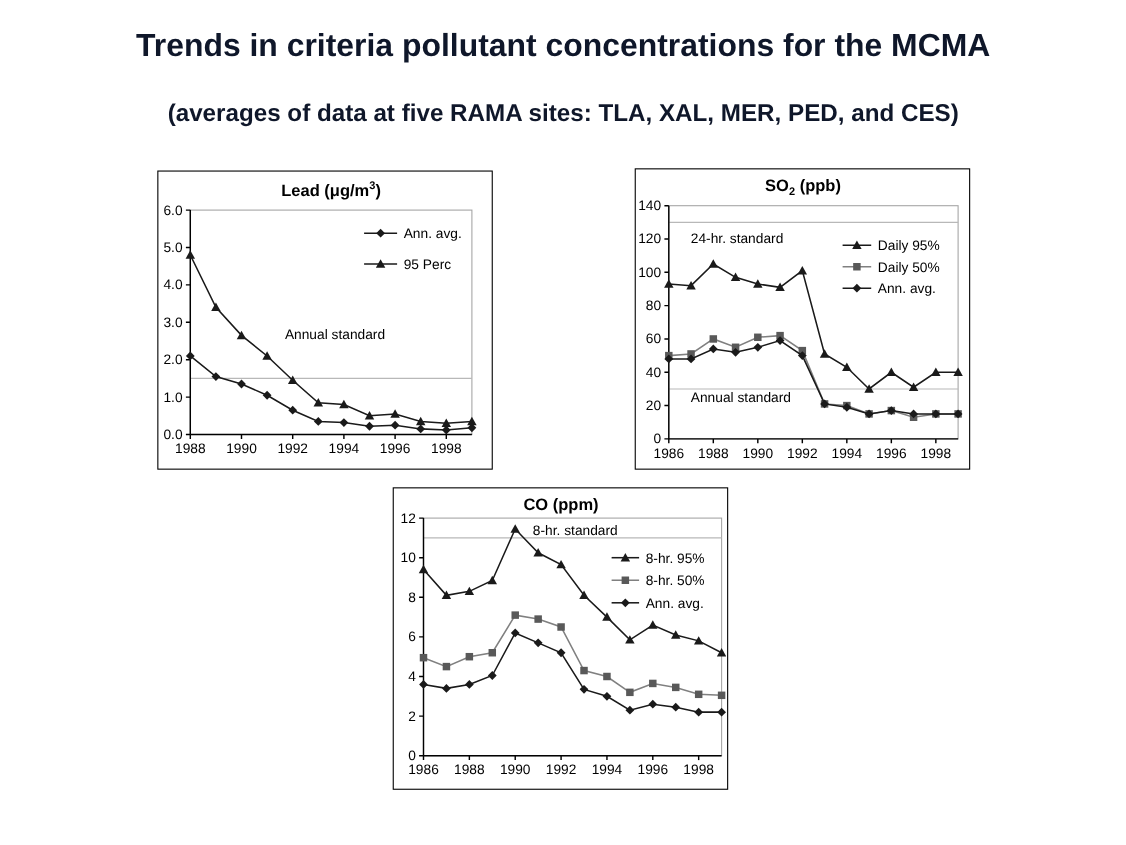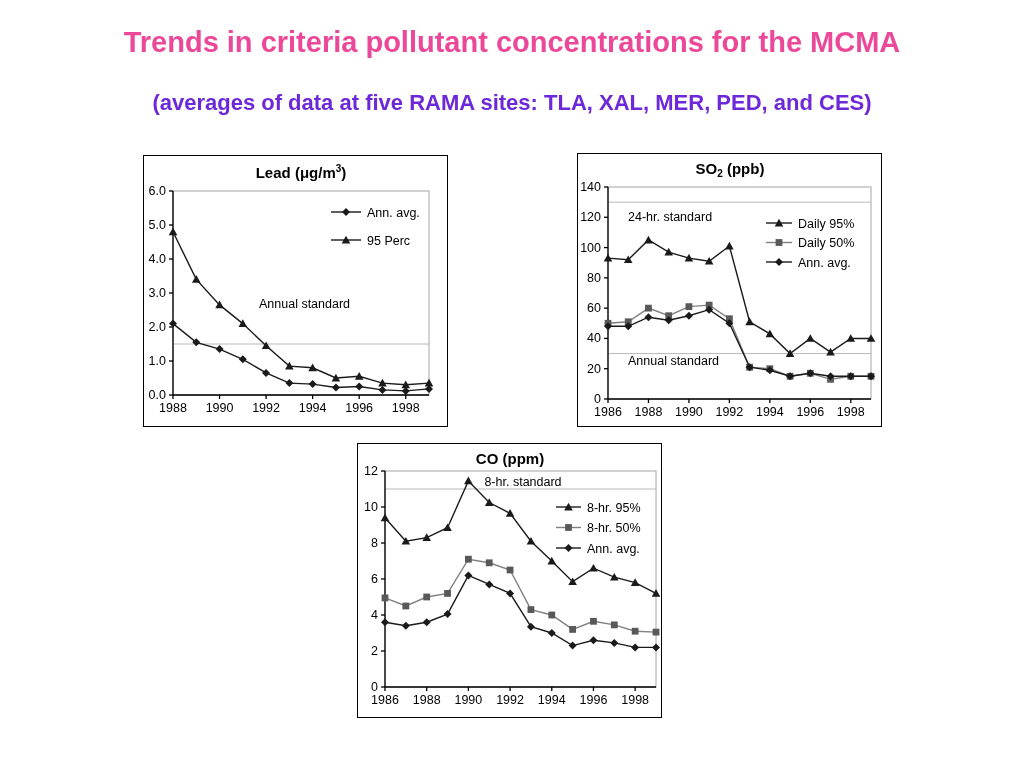"Trends in criteria pollutant" h1.slide-title { color: #ec4899 -> #0f172a }
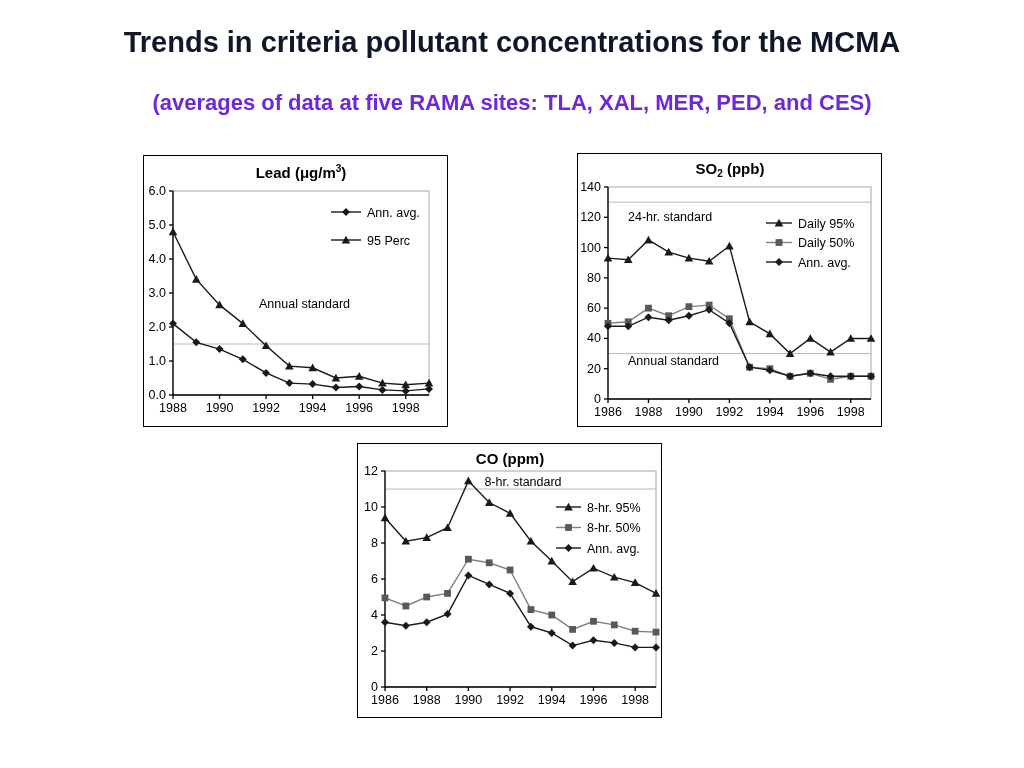"(averages of data at five" h2.slide-subtitle { color: #6d28d9 -> #0f172a }
